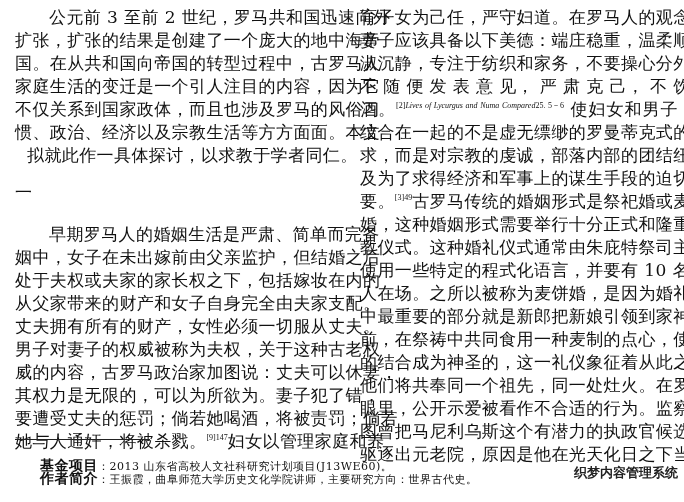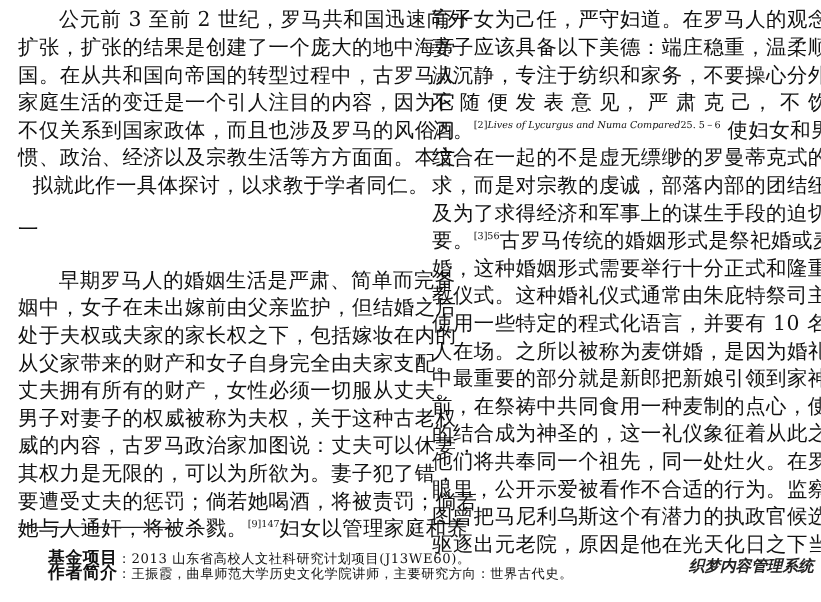"[2]Lives of Lycurgus and Numa" sup { font-family: none -> Liberation Serif, serif }
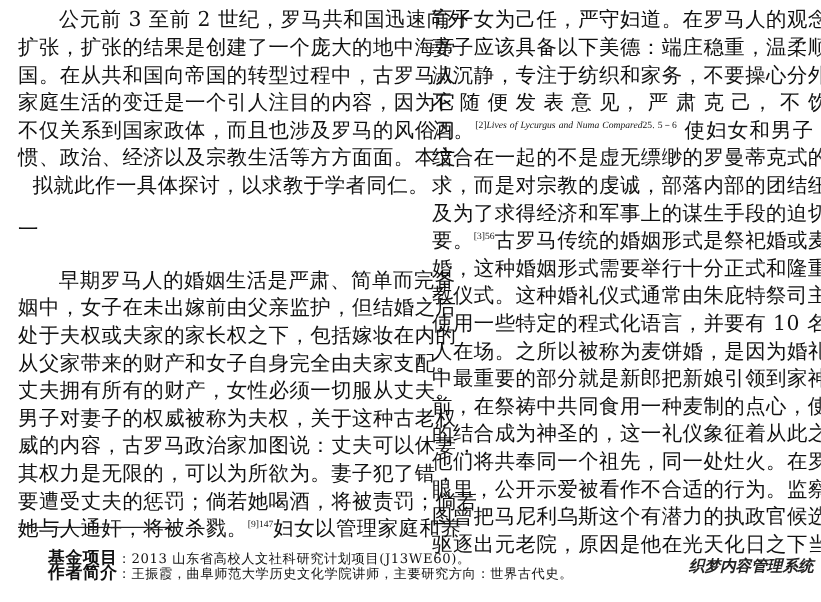"[3]56" sup { text: 56 -> 49 }
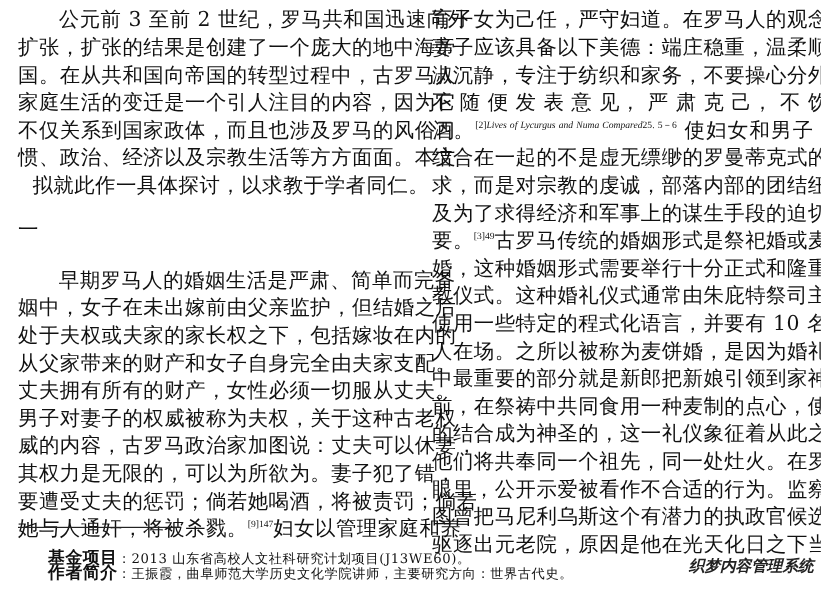"织梦内容管理系统" .wm-cn { font-style: italic -> none }
